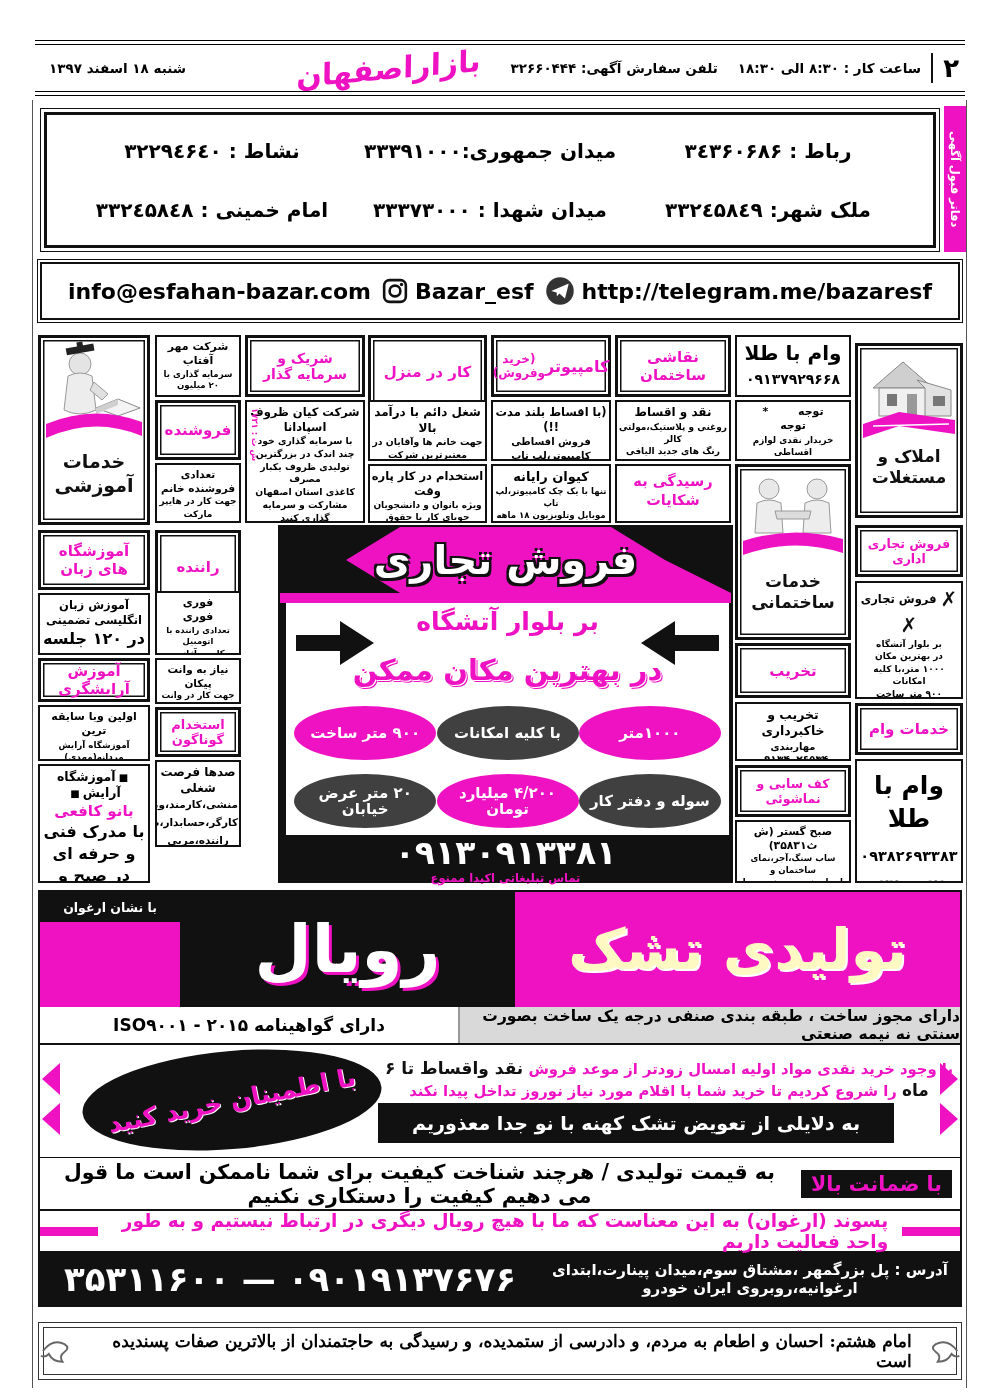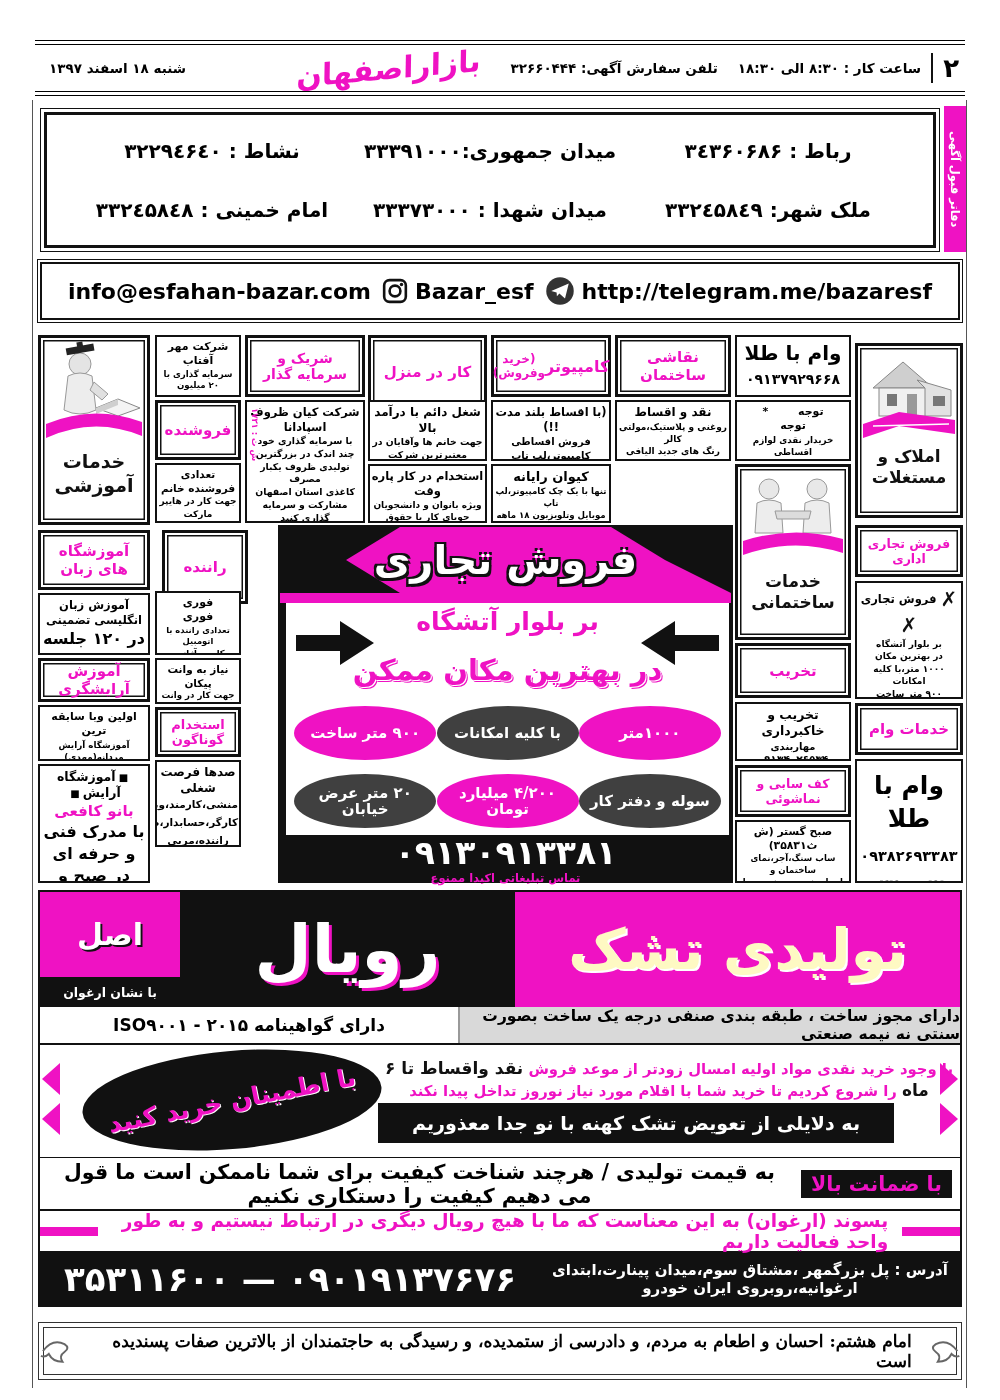"رسیدگی به شکایات" div.tad { html: none -> <div> <div>رسیدگی به شکایات</div> <div>۳۲۶۶۰۴۴۴</div> </div> }
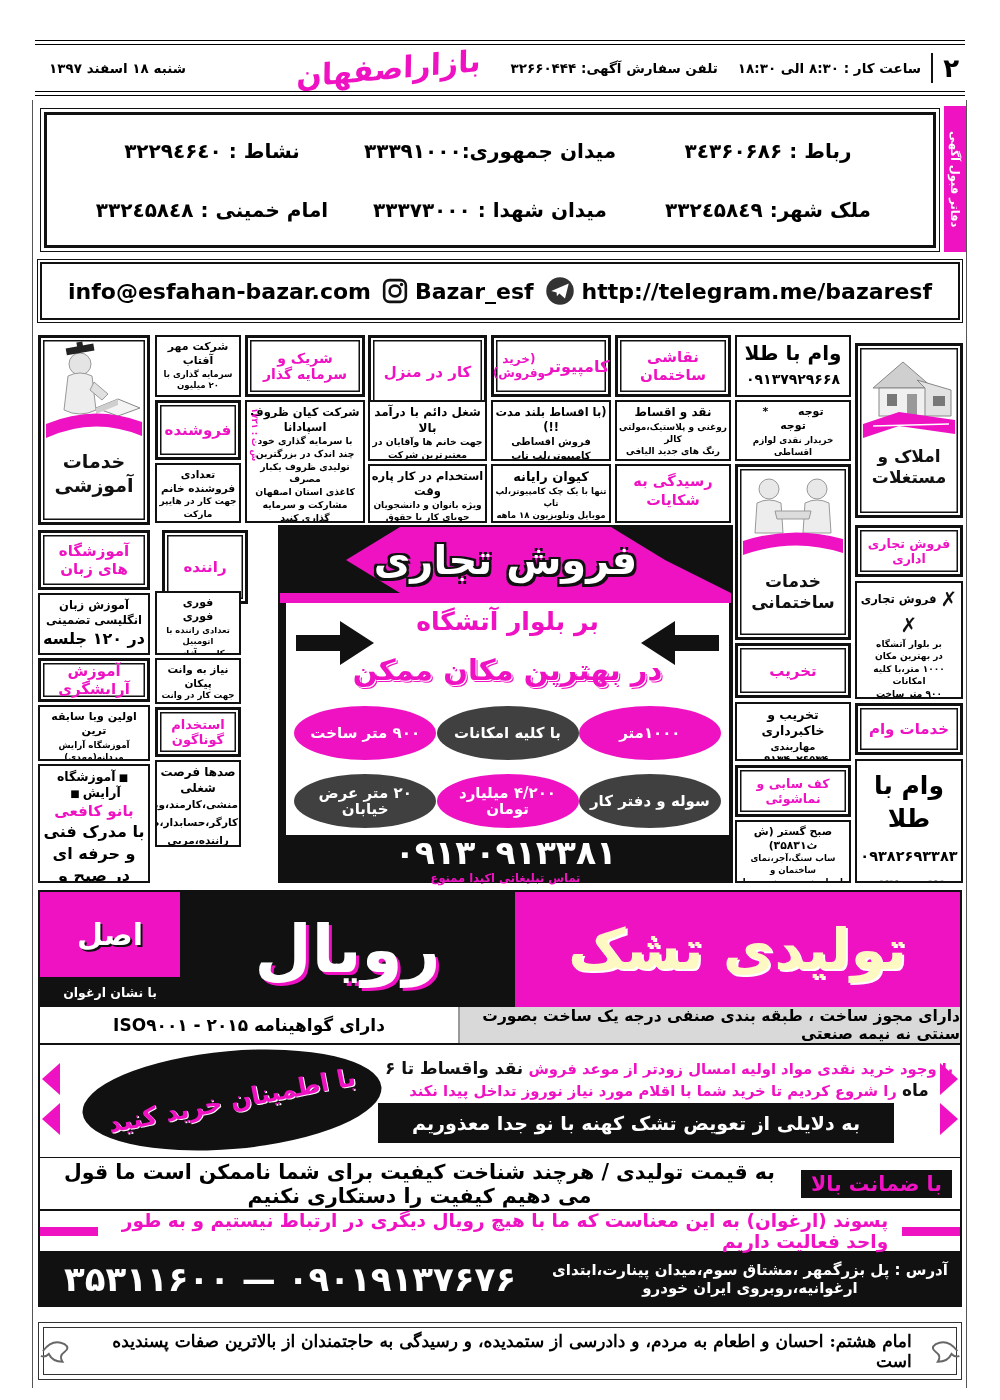"راننده" div.hdrbox { left: 127px -> 120px }
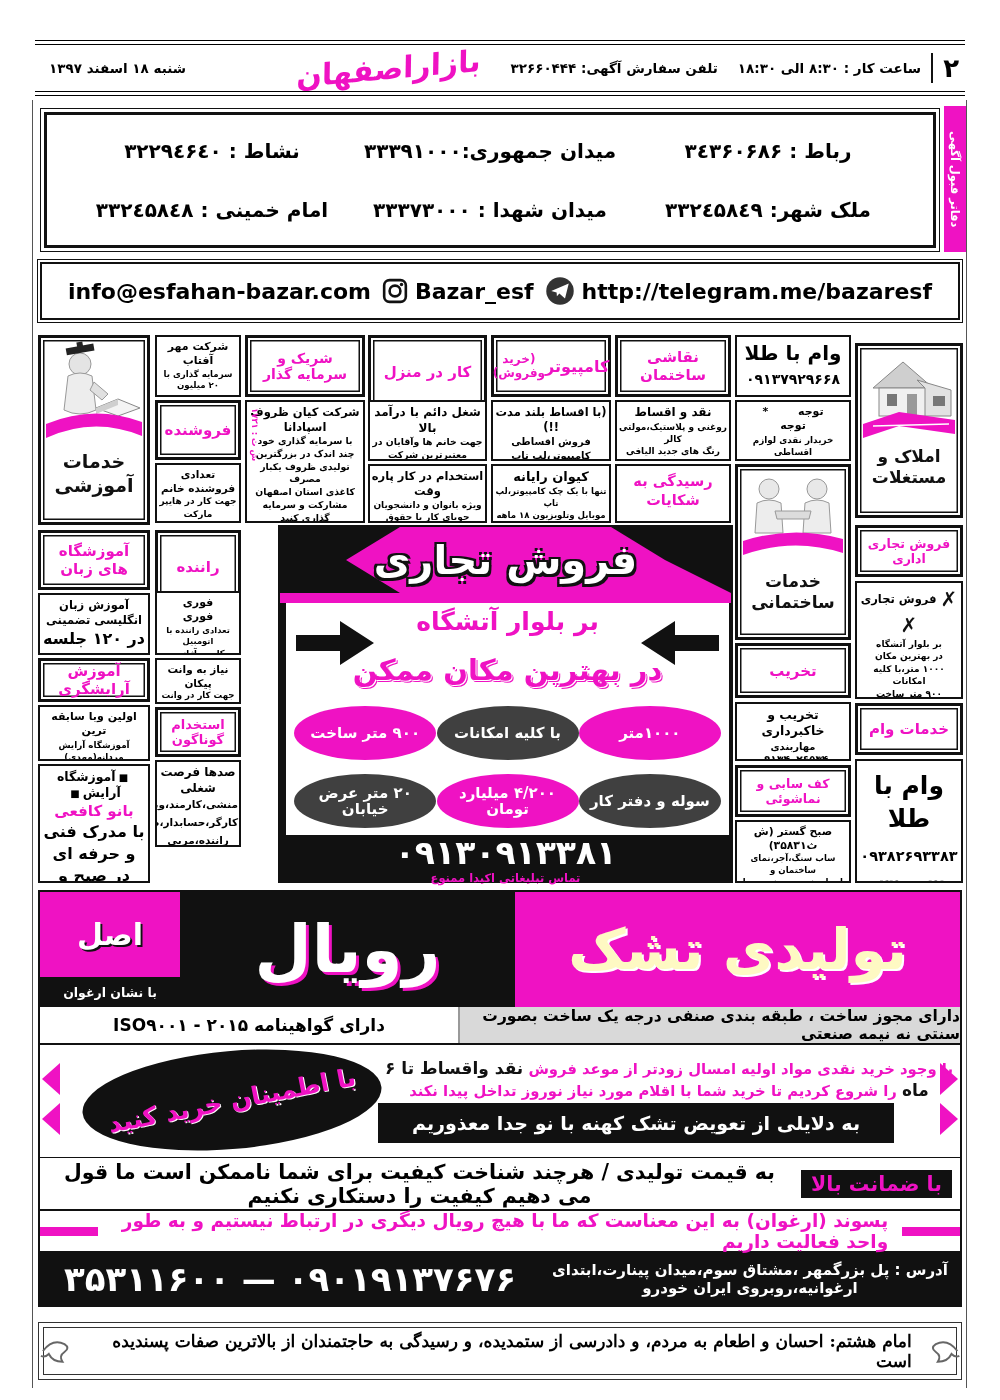"اصل" div.o1 { html: <div>اصل</div> -> none }
